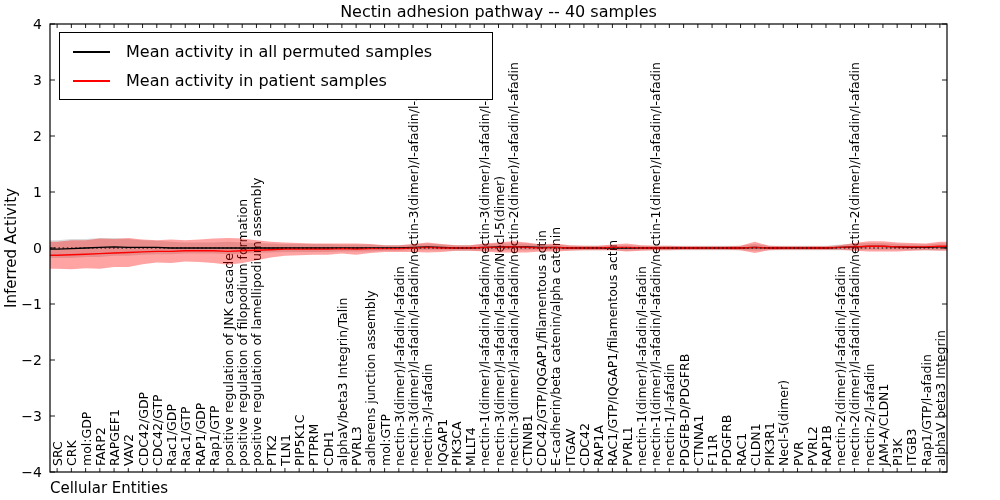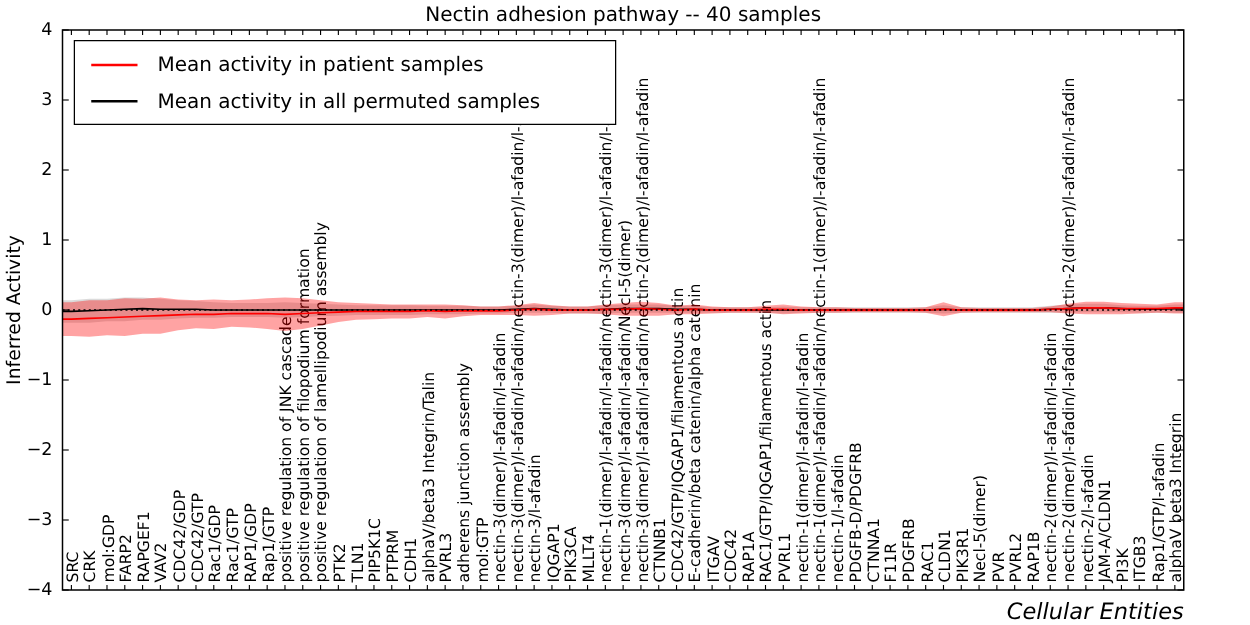"Mean activity in patient samples" div.legend-row { order: before "Mean activity in all permuted" -> after "Mean activity in all permuted" }
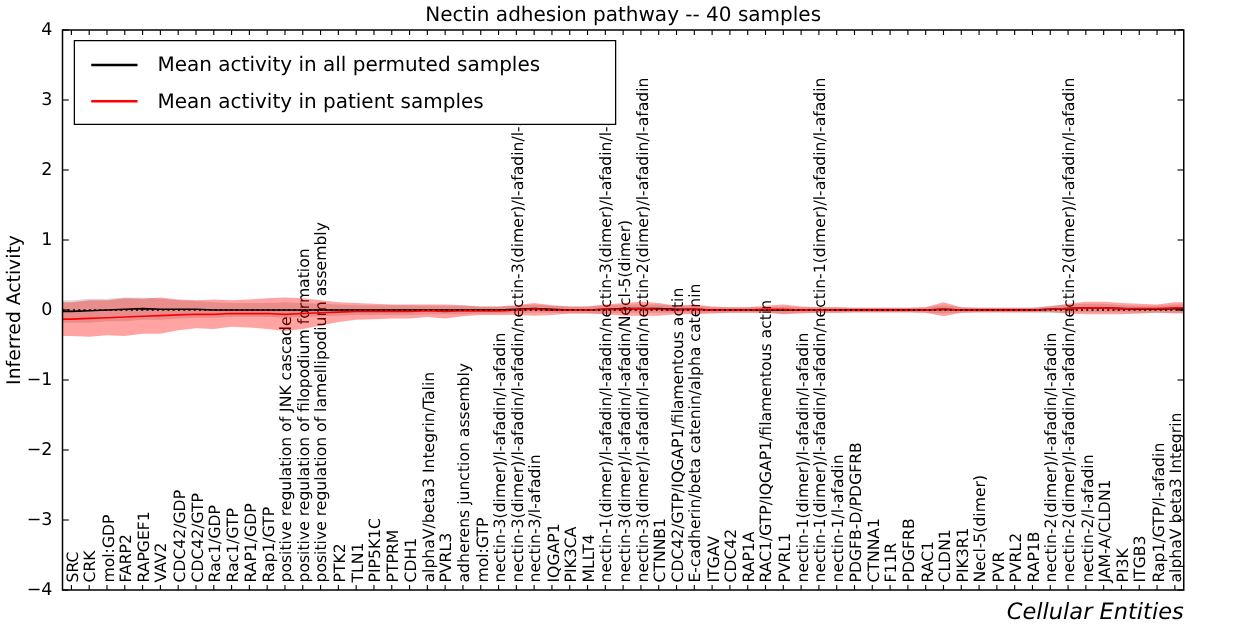"Cellular Entities" #xlabel { font-size: 18px -> 15px; font-style: italic -> none; text-align: right -> left }
